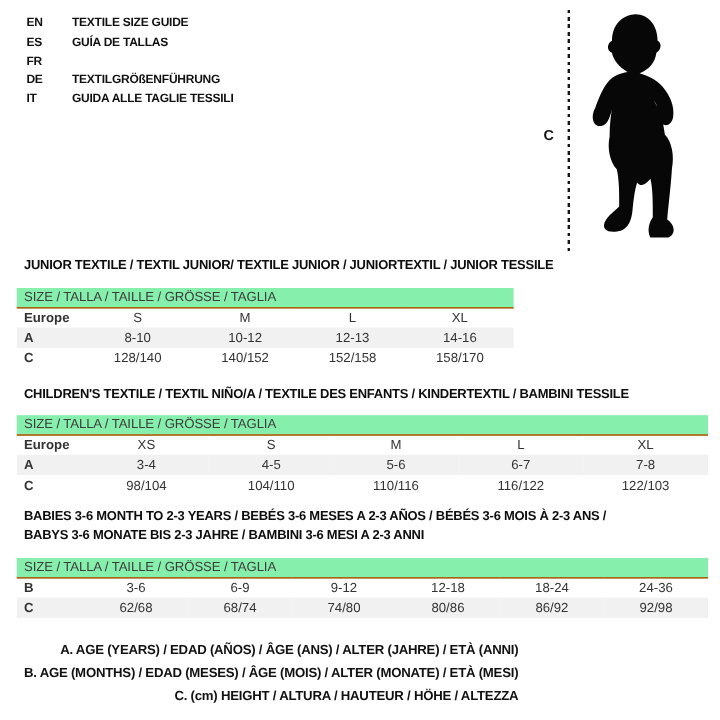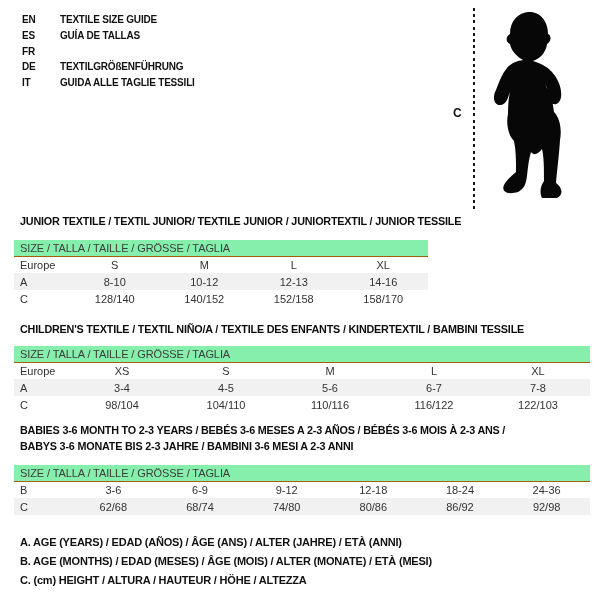"Europe" table.size-table td.rowlabel { font-weight: none -> bold }
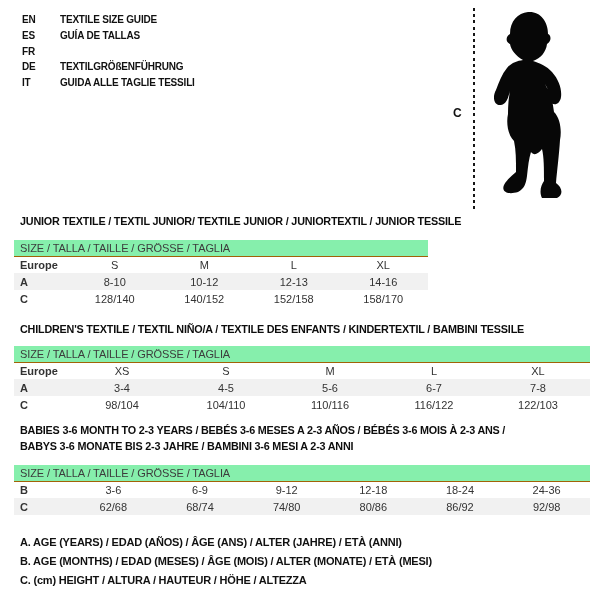"A. AGE (YEARS) / EDAD" .notes { text-align: none -> right }
